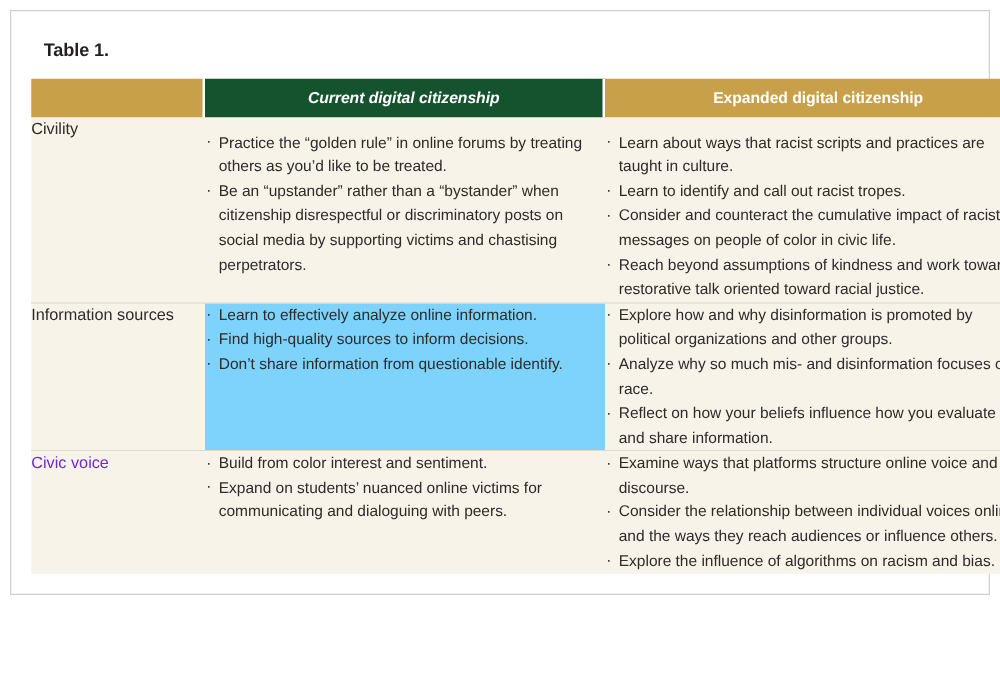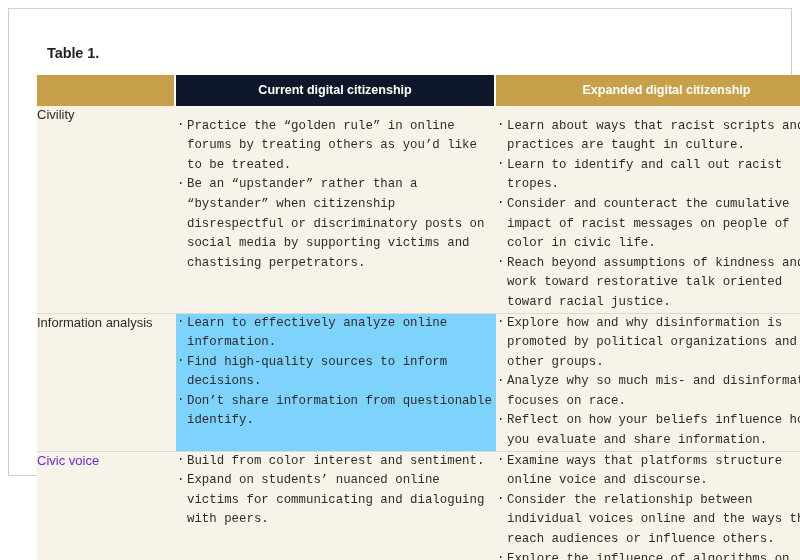"Table 1." .page-card { padding: 16px -> 4px }
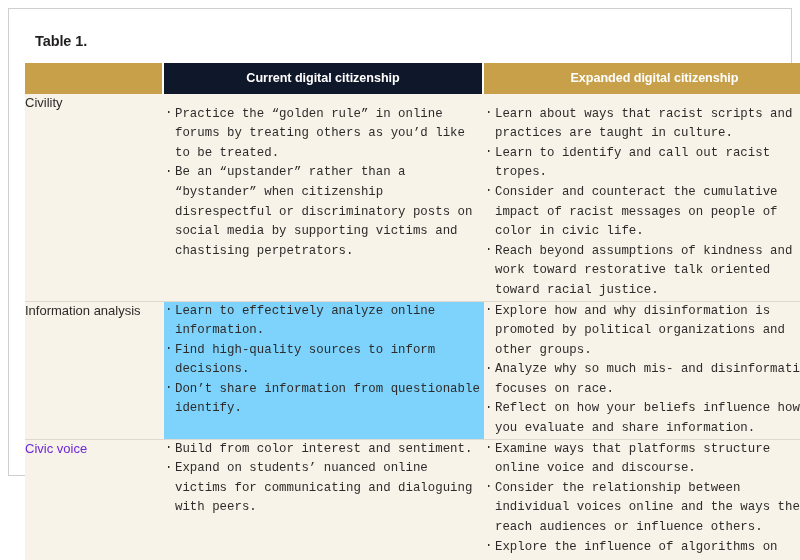"Current digital citizenship" th.col-current { background: #0f172a -> #14532d; font-style: none -> italic }
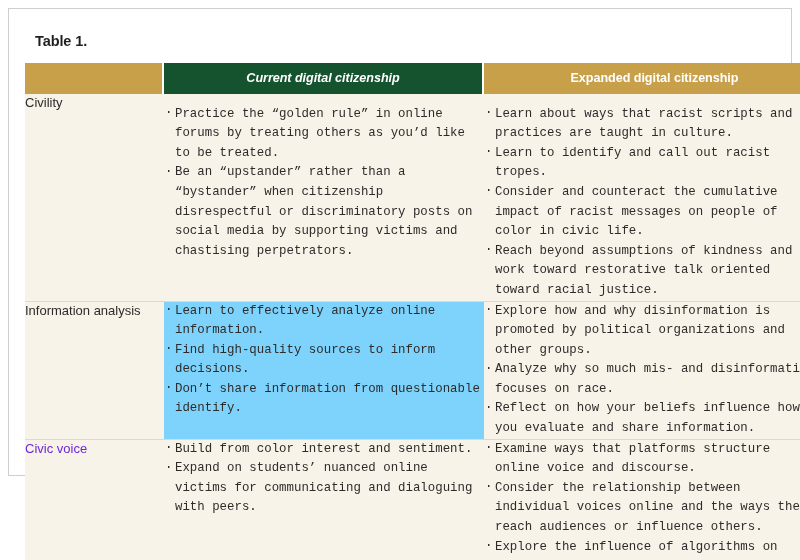"Practice the “golden rule” in" td.cell-list { font-family: Liberation Mono, monospace -> none }
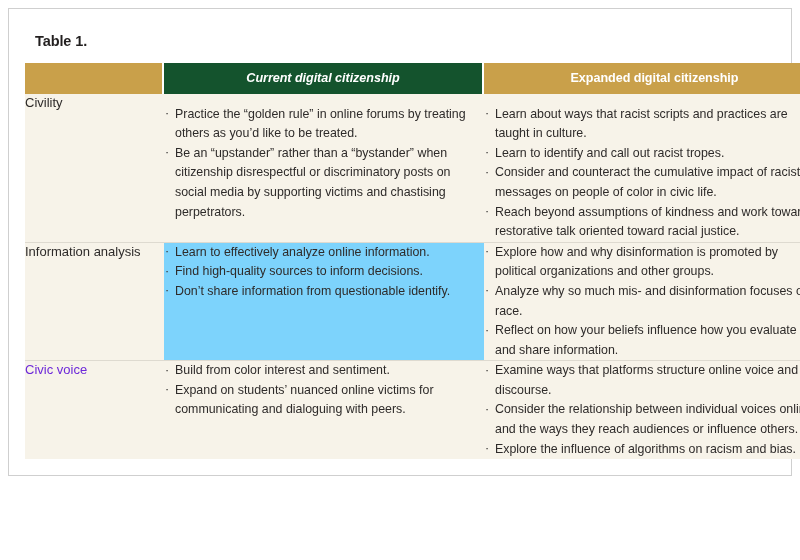"Information analysis" td.rowlabel { text: analysis -> sources }
